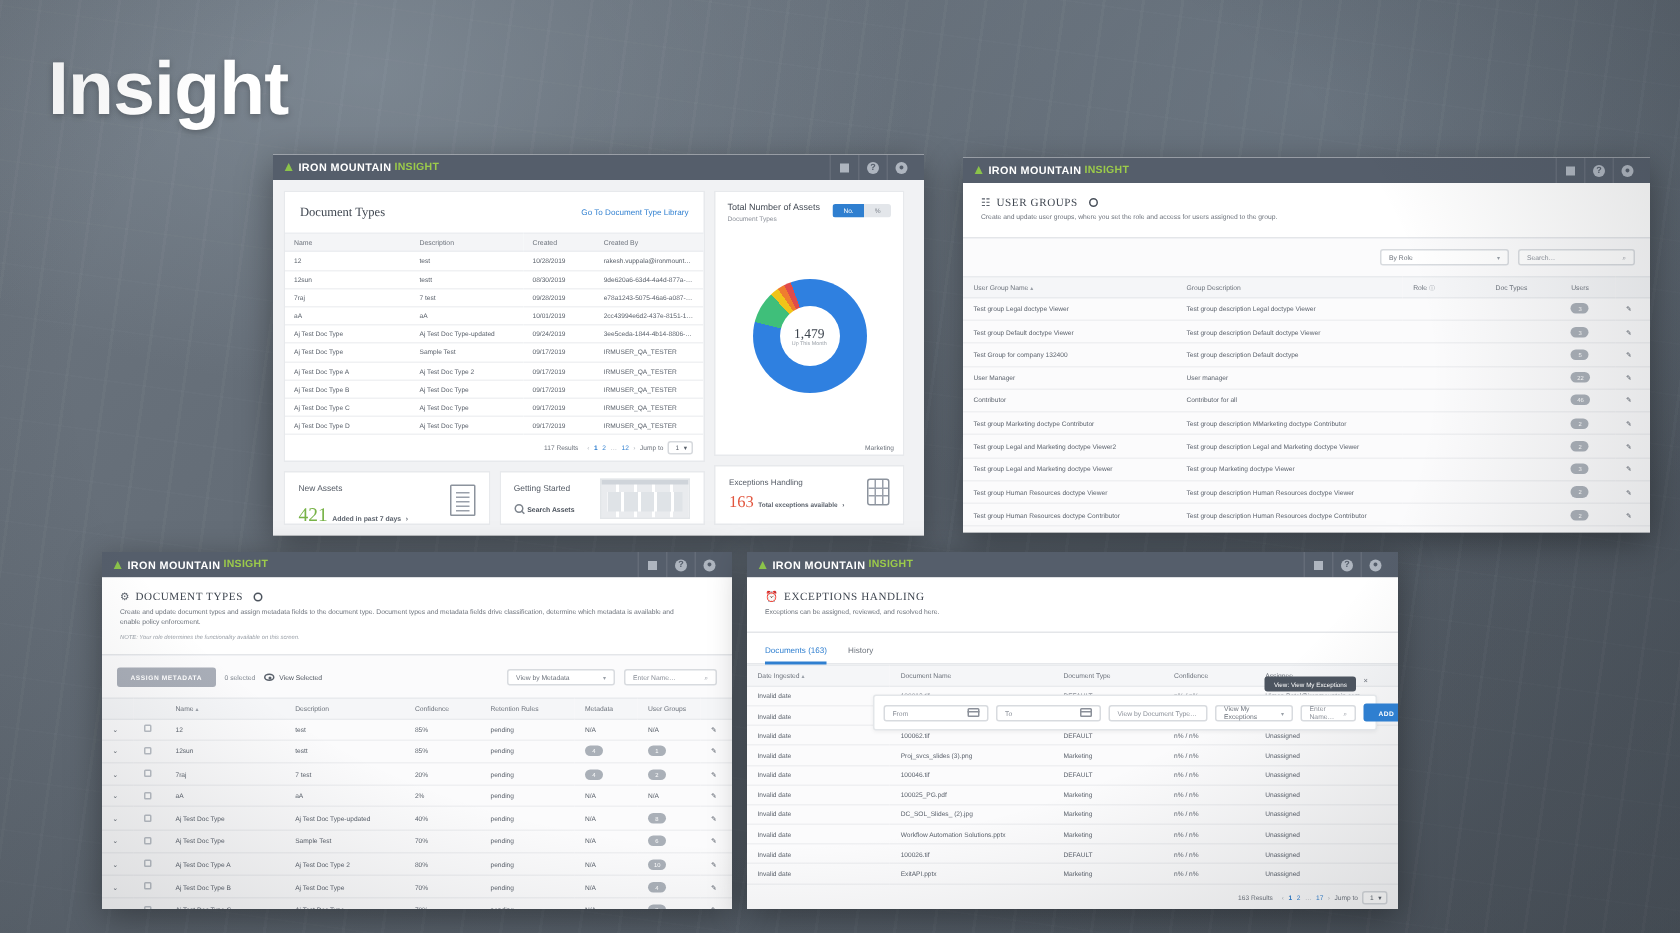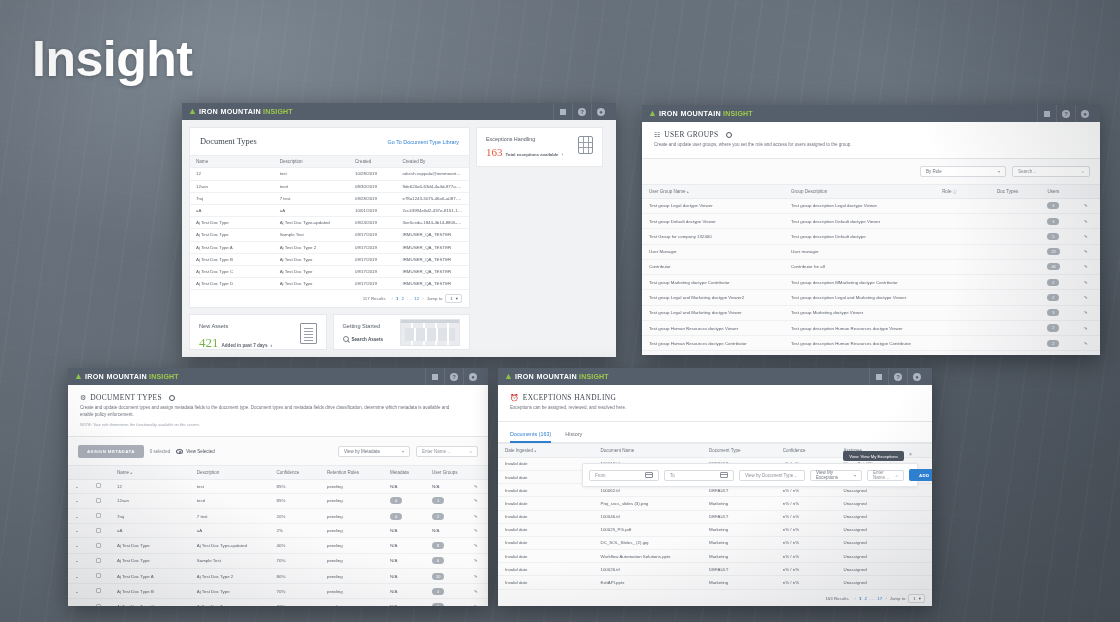"1,479" div.total-card { html: none -> <div> <div>Total Number of Assets</div> <div>Document Types</div> <div> <span>No.</span> <span>%</span> </div> <div> <div></div> <div> <span>1,479</span> <span>Up This Month</span> </div> </div> <div>Marketing</div> </div> }
